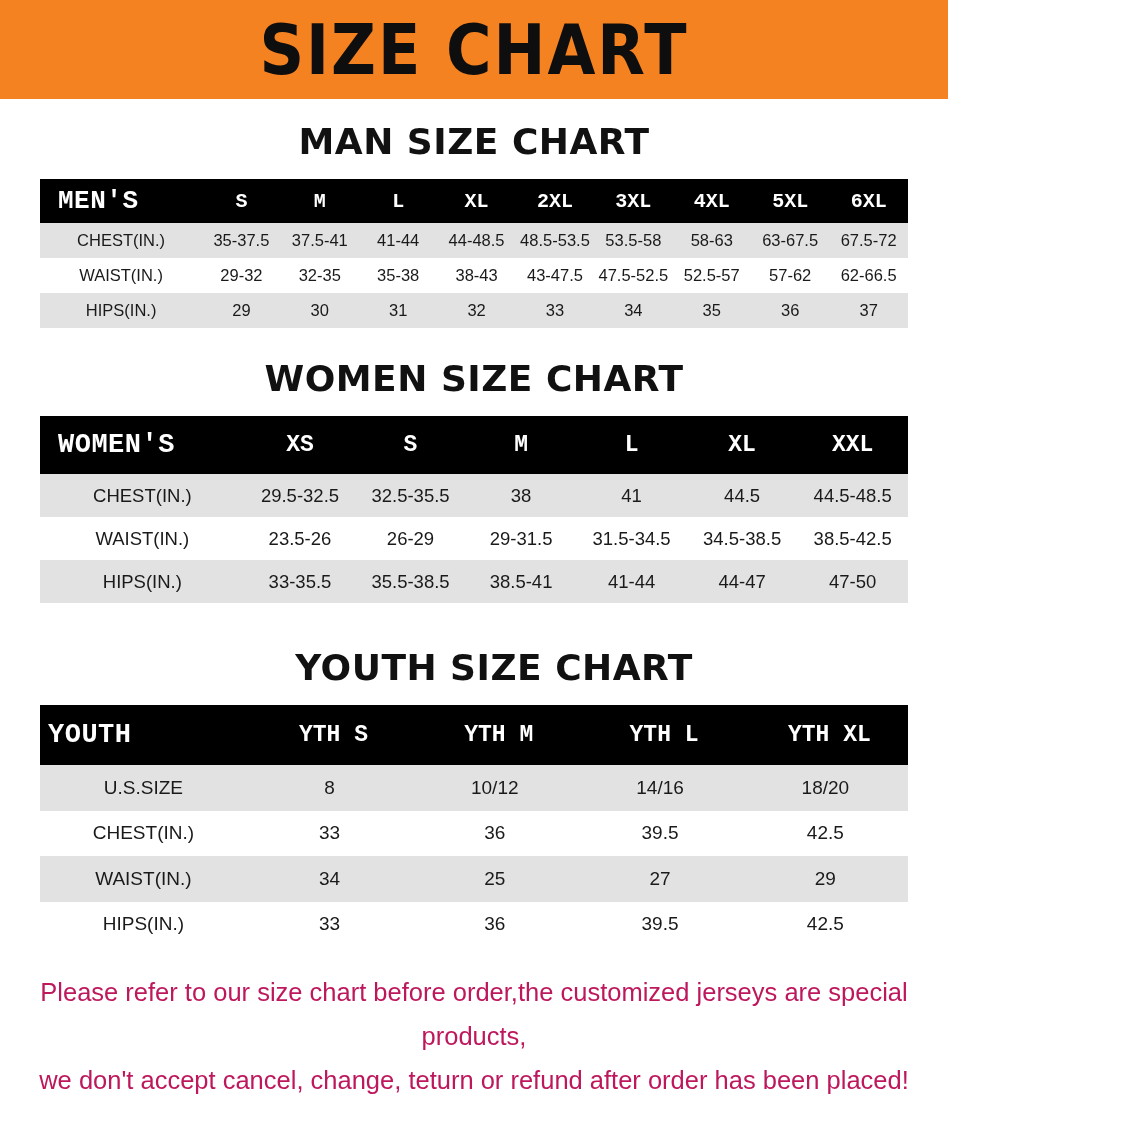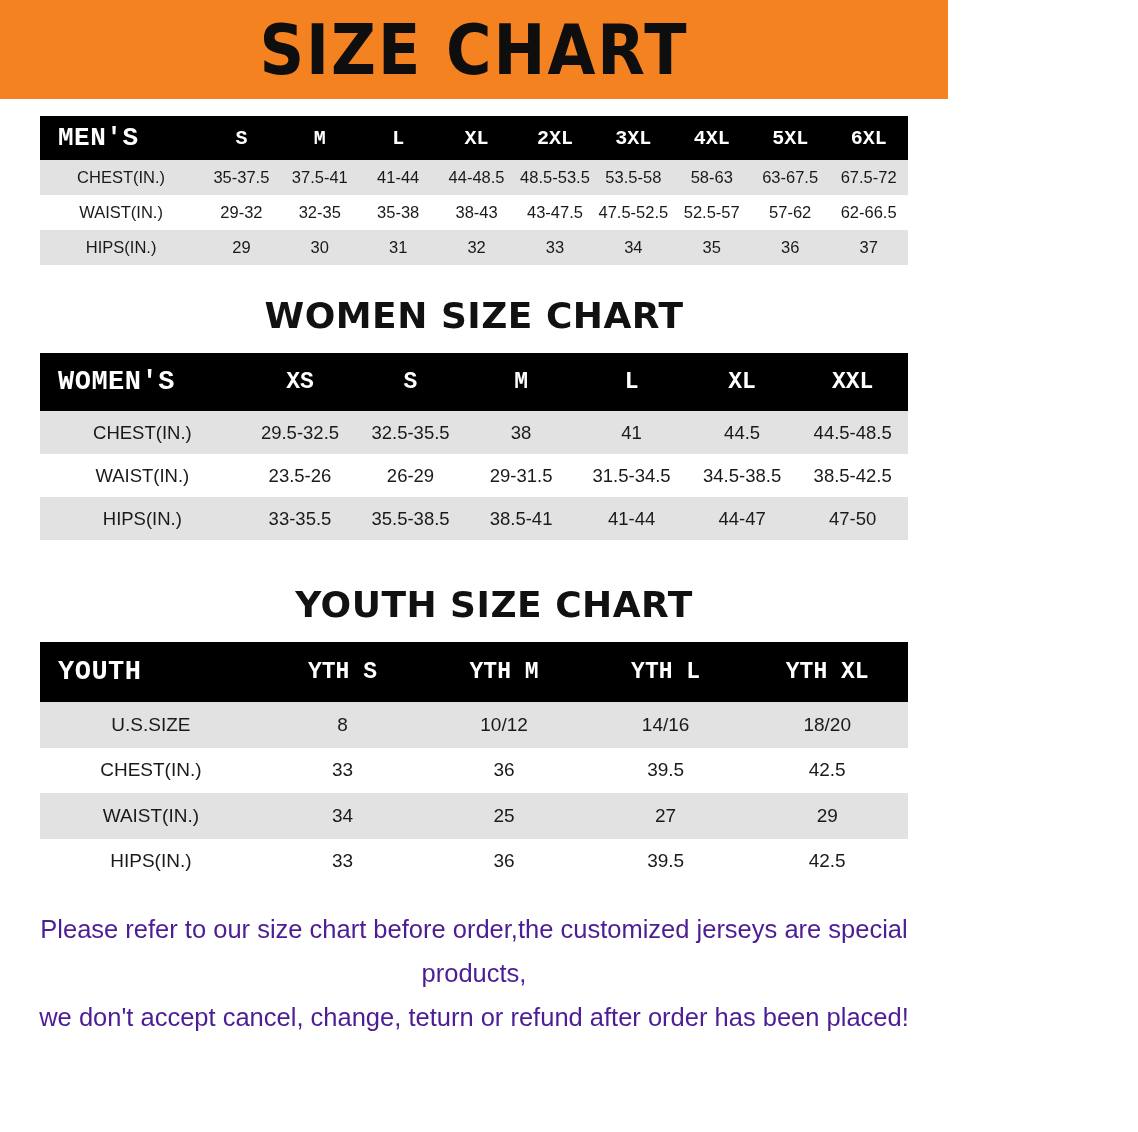"MAN SIZE CHART" div.section-title { html: none -> <div>MAN SIZE CHART</div> }
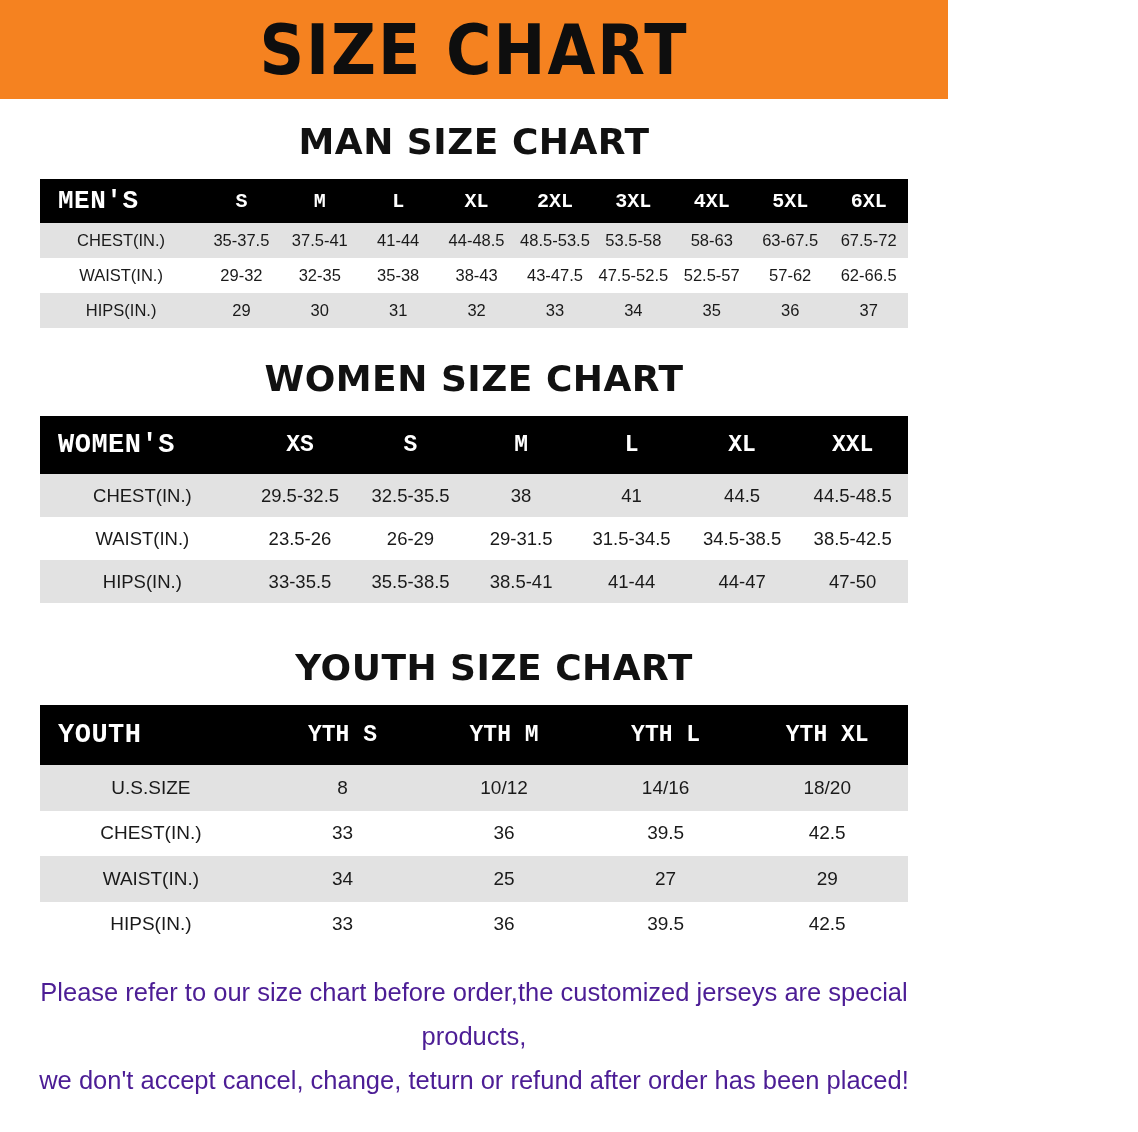"YOUTH" #youth-table thead th { padding-left: none -> 8px }
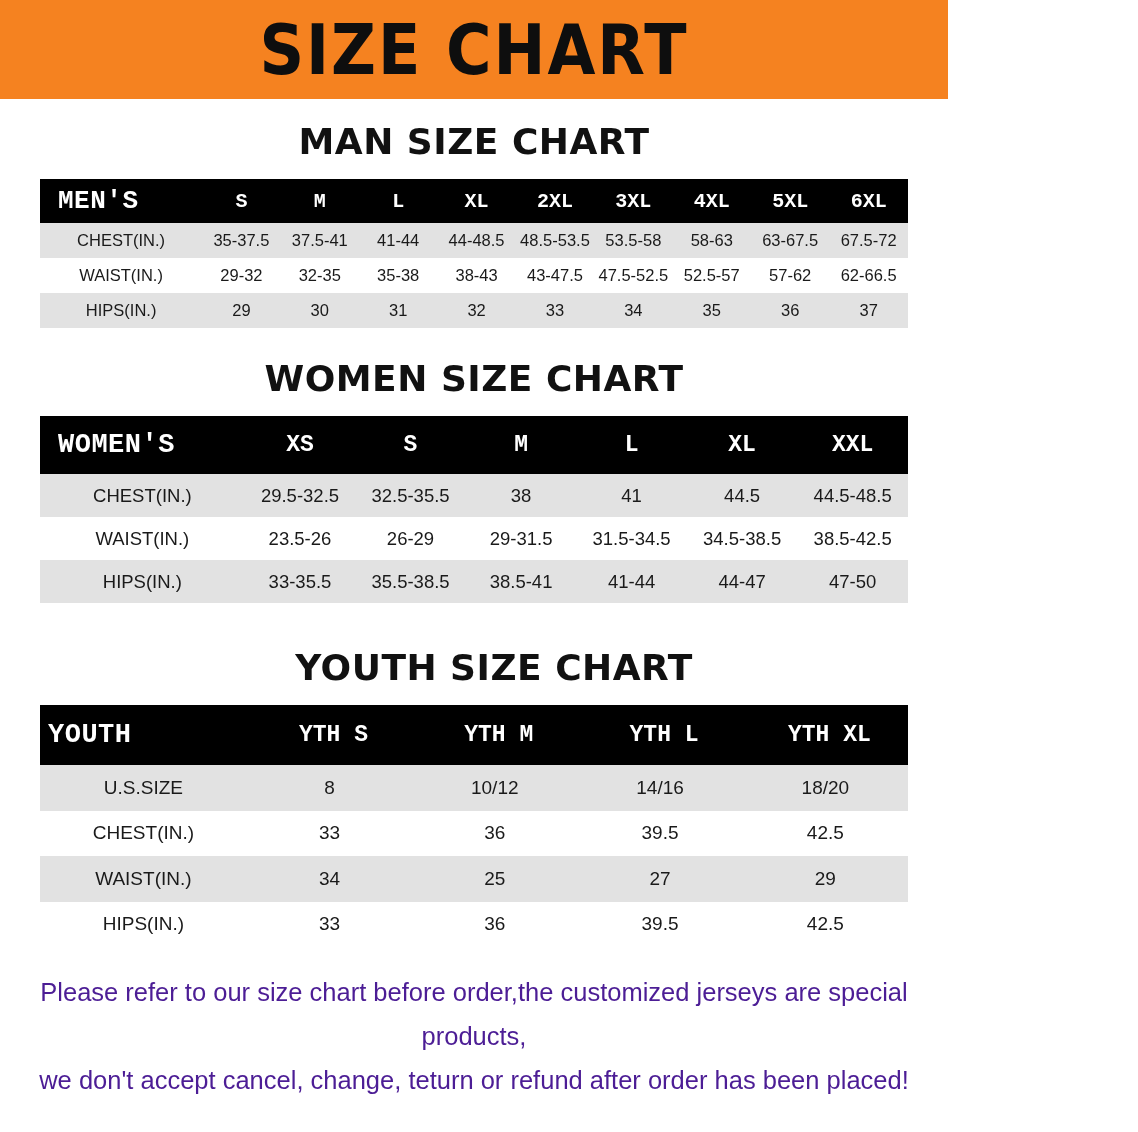"Please refer to our size" .note { color: #4c1d95 -> #be185d }
